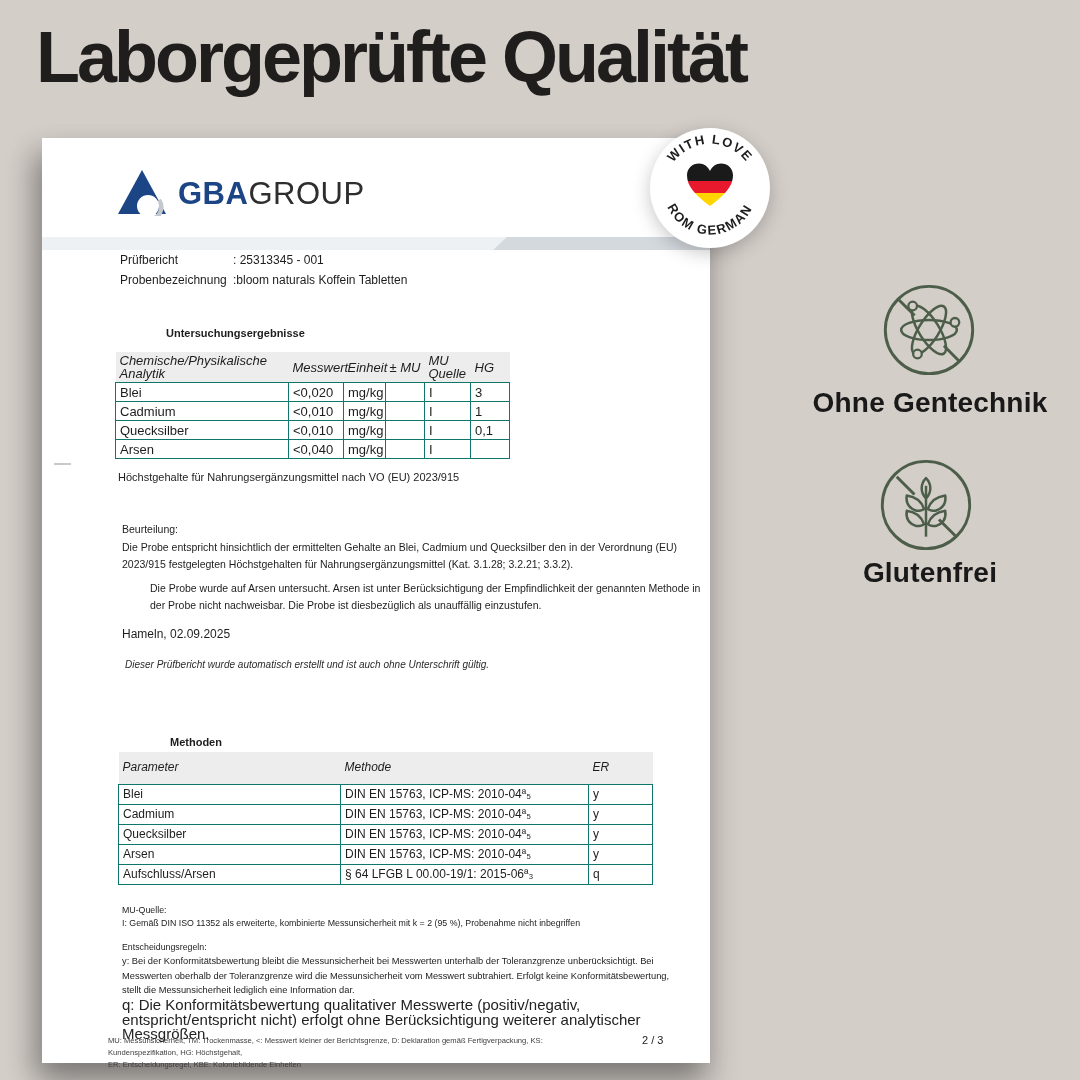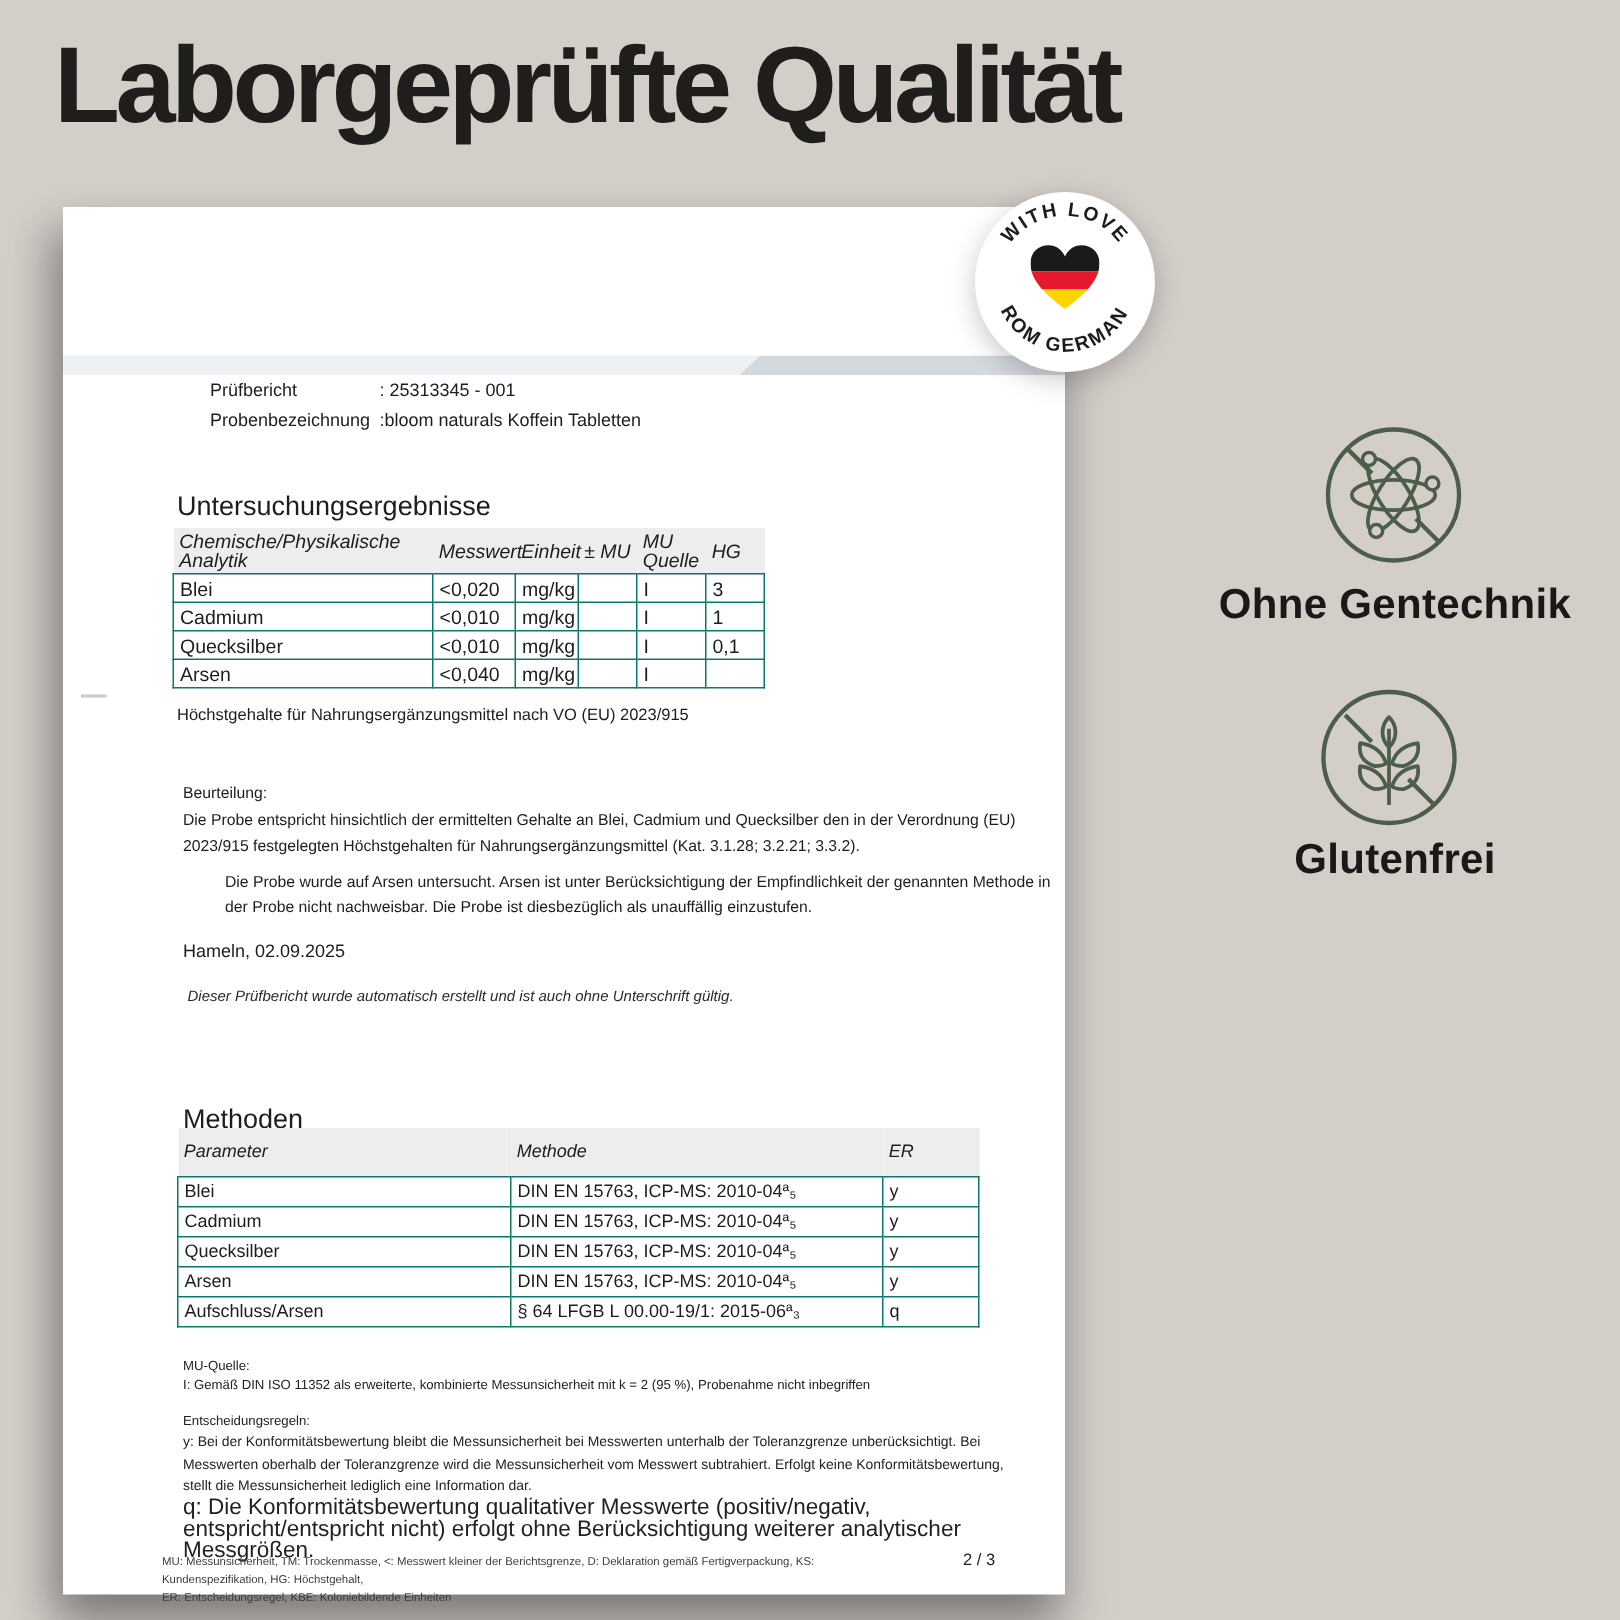"GBAGROUP" div.logo { html: none -> <div> <span> <svg> <path></path> <path></path> <circle></circle> </svg> </span> <span><span>GBA</span><span>GROUP</span></span> </div> }
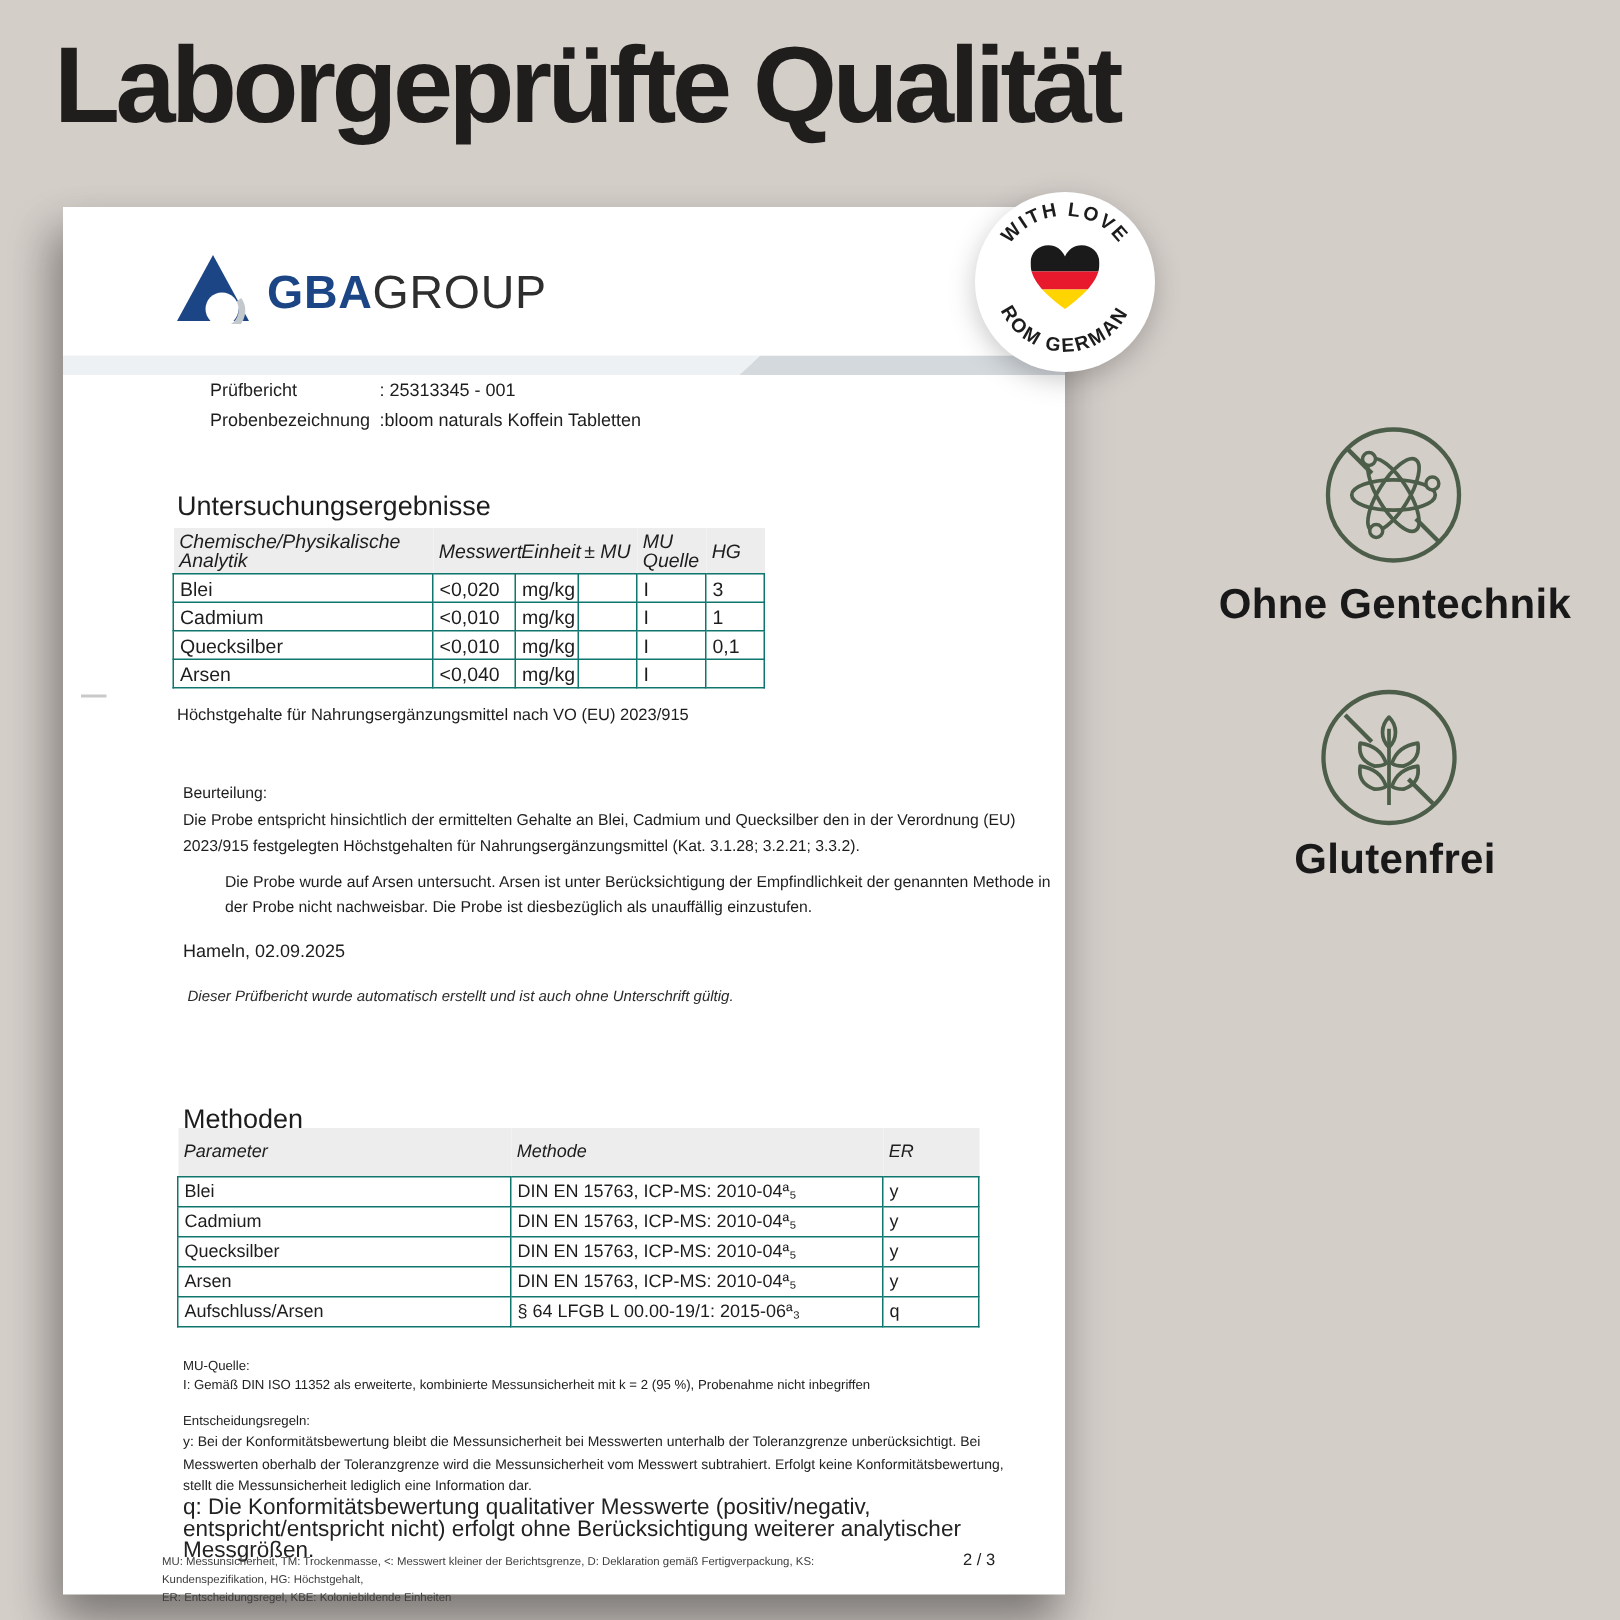"Prüfbericht : 25313345 - 001" .meta-row { margin-left: 20px -> none }
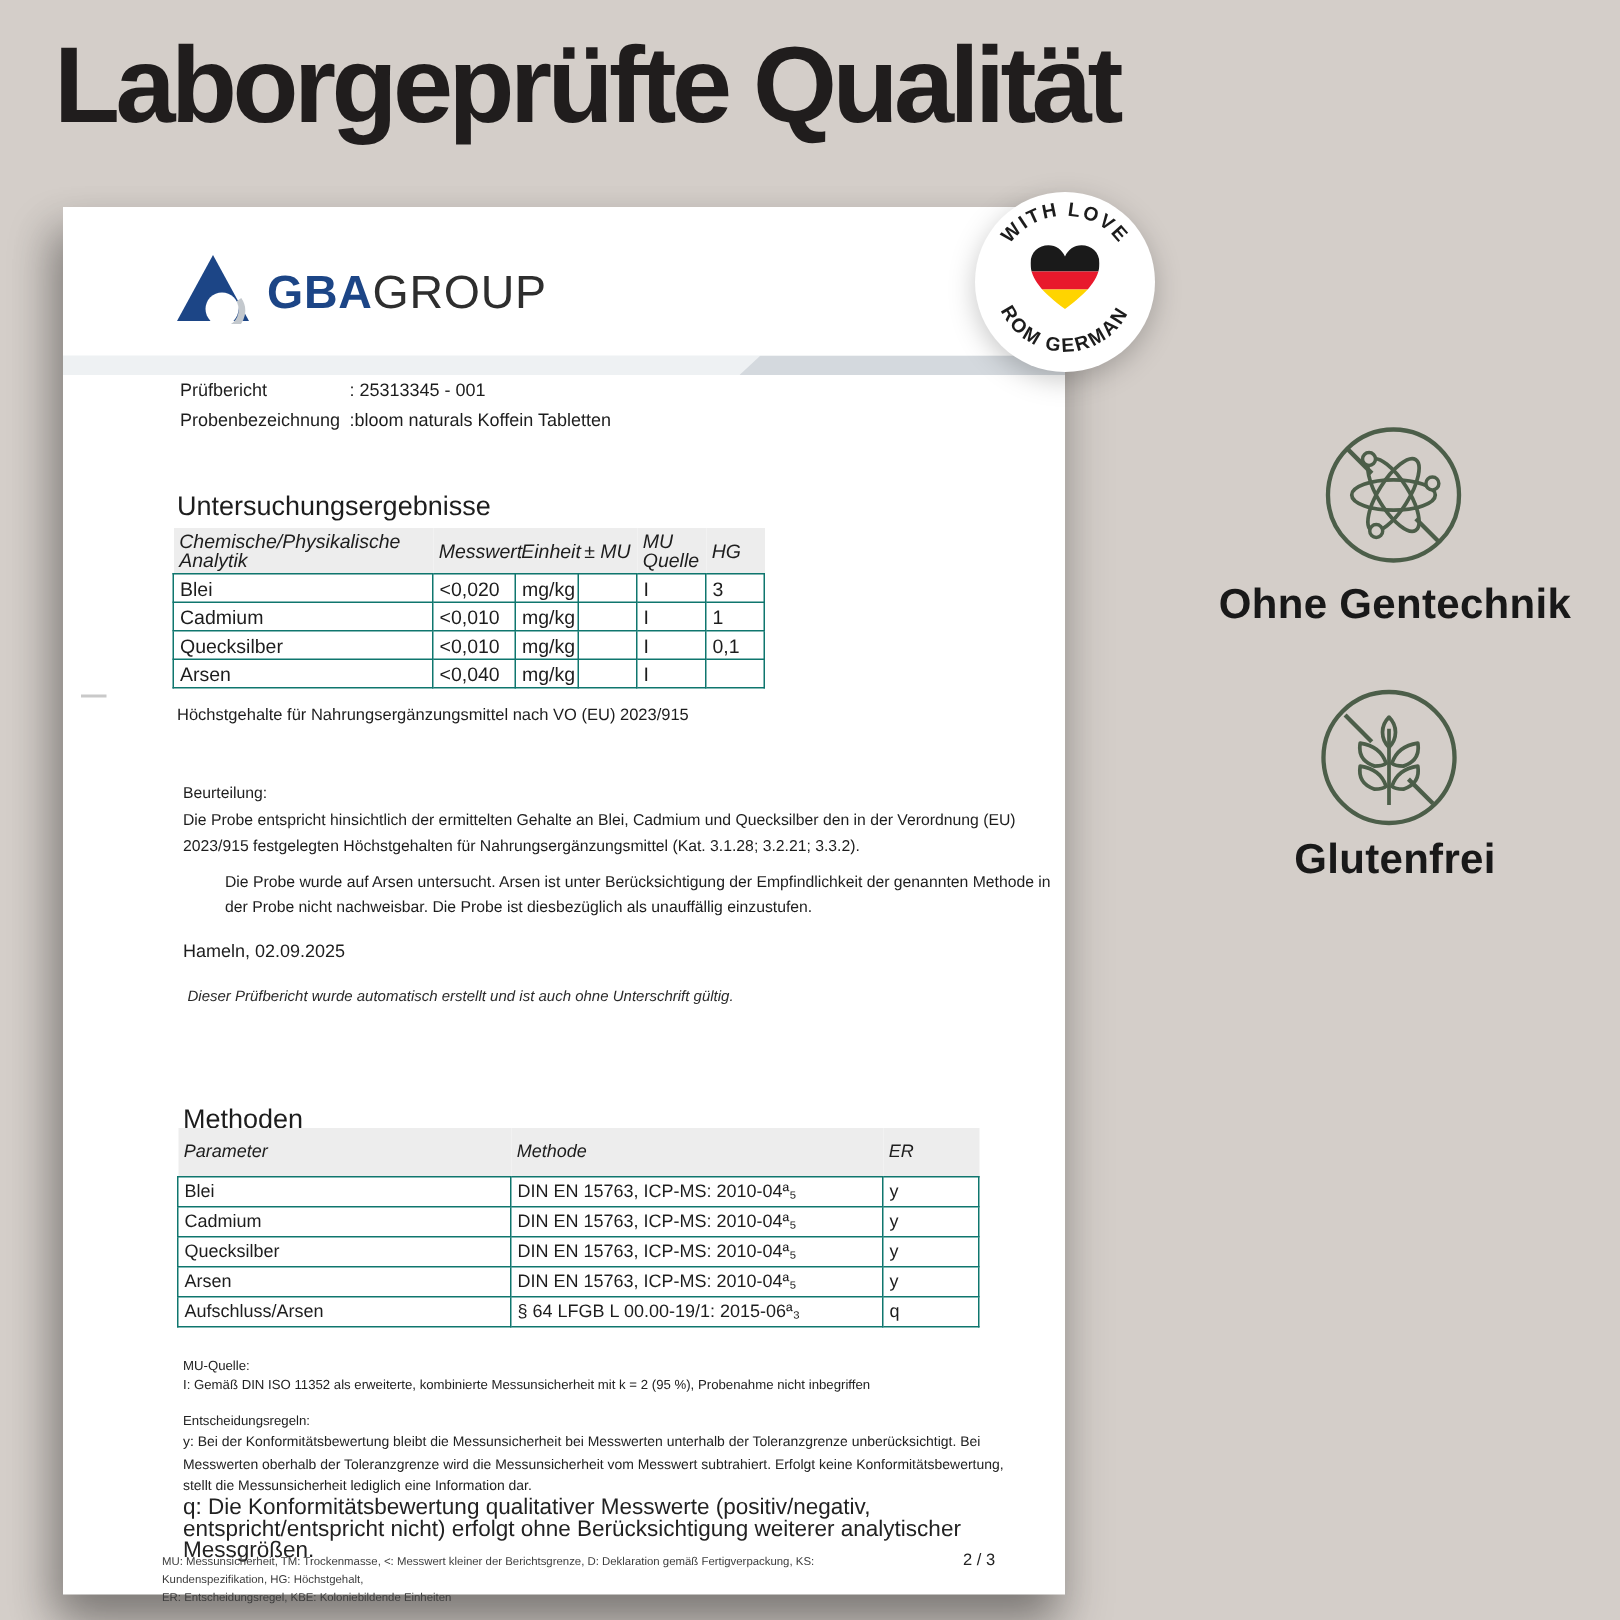"Untersuchungsergebnisse" .sec-title { font-size: 18px -> 11px; font-weight: normal -> bold; margin-left: none -> 48px }
